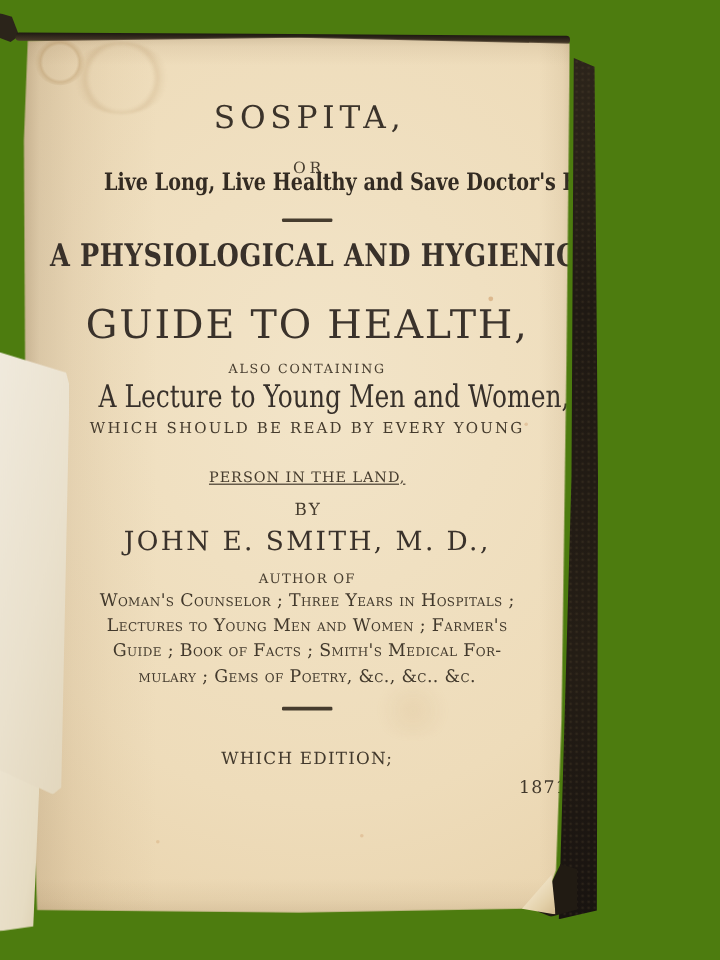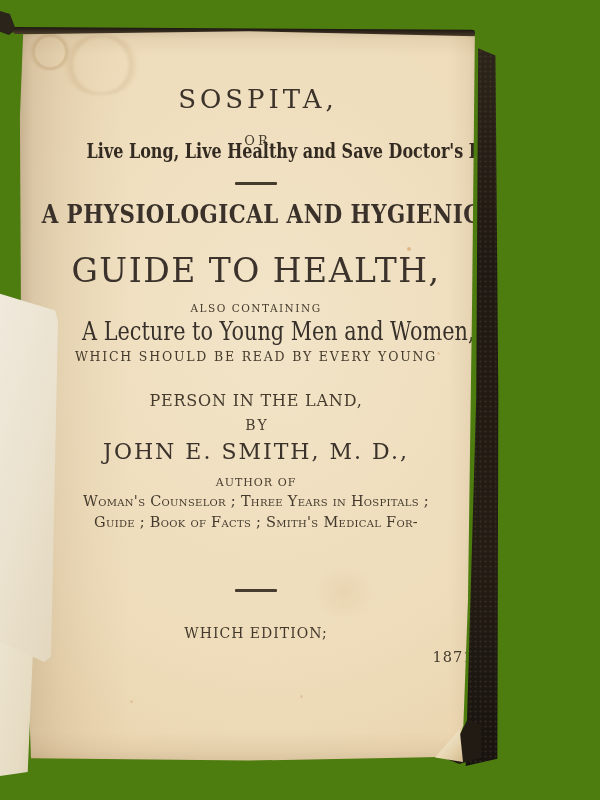"PERSON IN THE LAND," .l-which2 { font-size: 16px -> 12px; text-decoration: none -> underline }
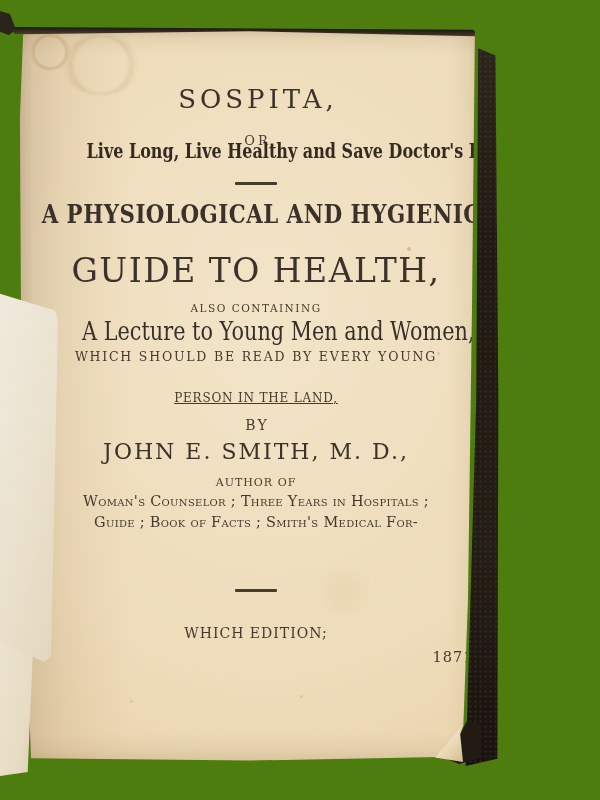"Lectures to Young Men and" div { html: none -> <div>Lectures to Young Men and Women ; Farmer's</div> }
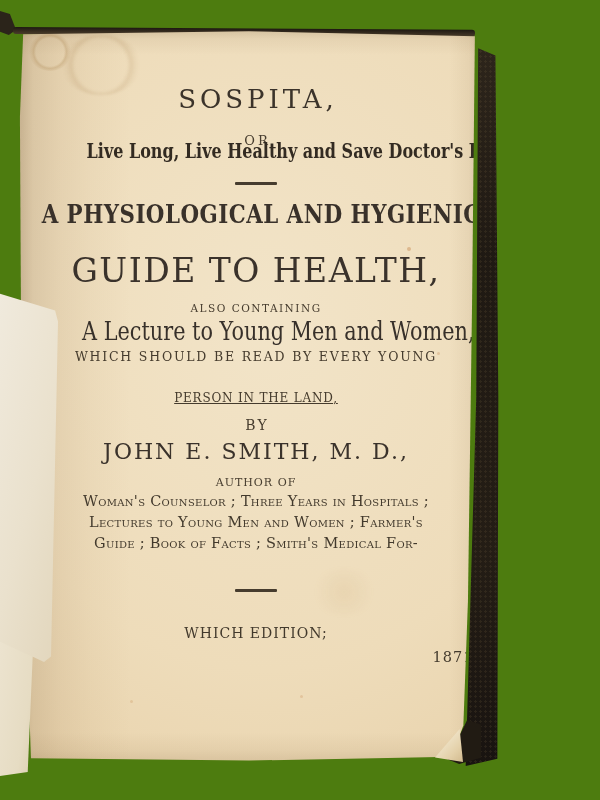"mulary ; Gems of Poetry," div { html: none -> <div>mulary ; Gems of Poetry, &amp;c., &amp;c.. &amp;c.</div> }
